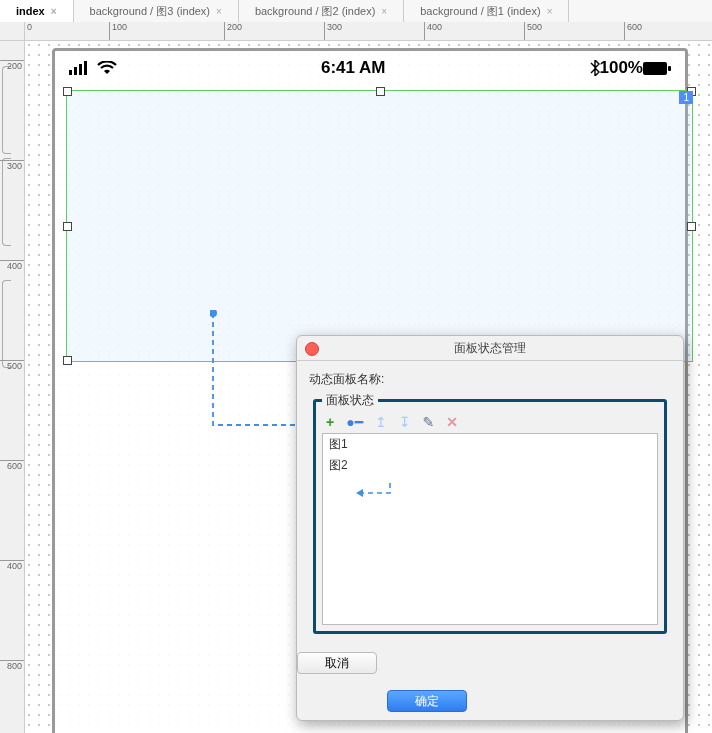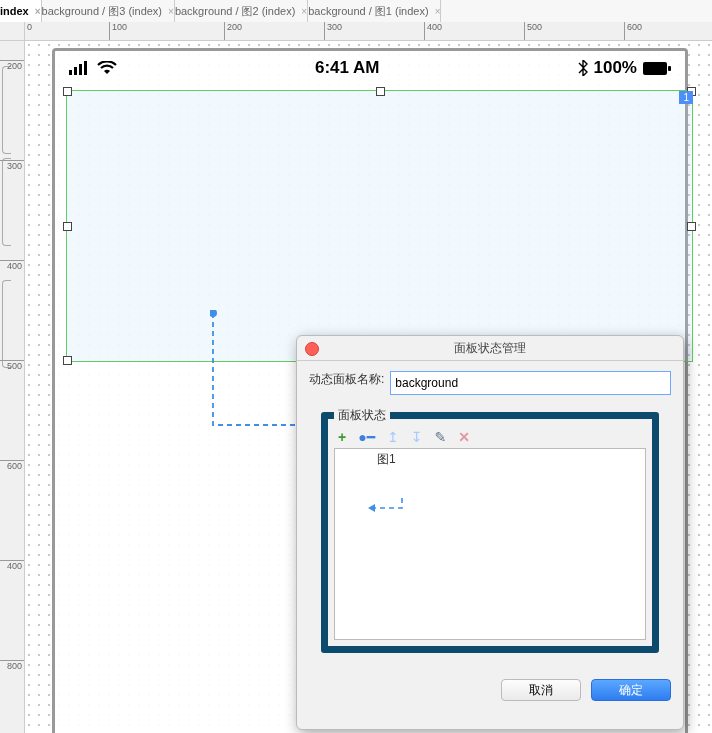"index" .tab { padding: 0 0 -> 0 16px }
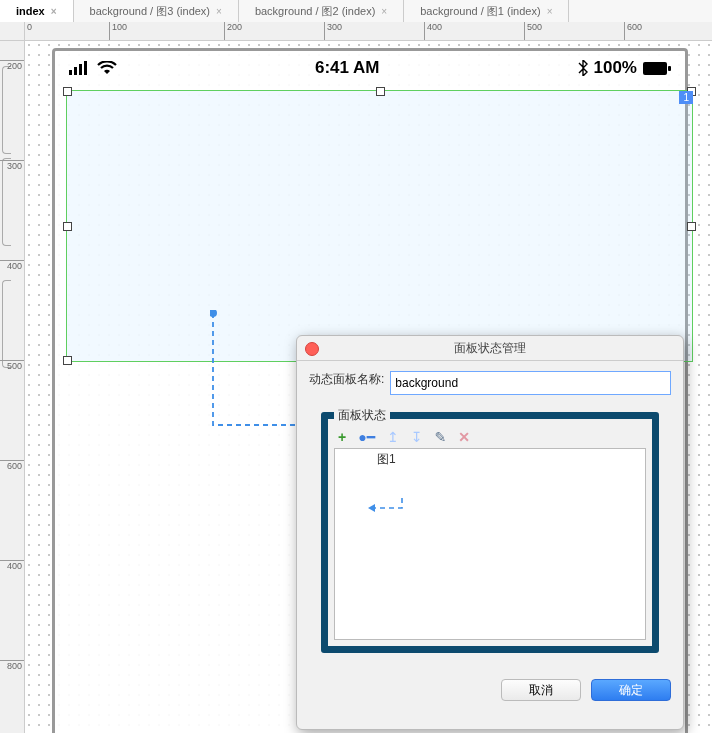"100%" .statusbar .sb-right { gap: 6px -> none }
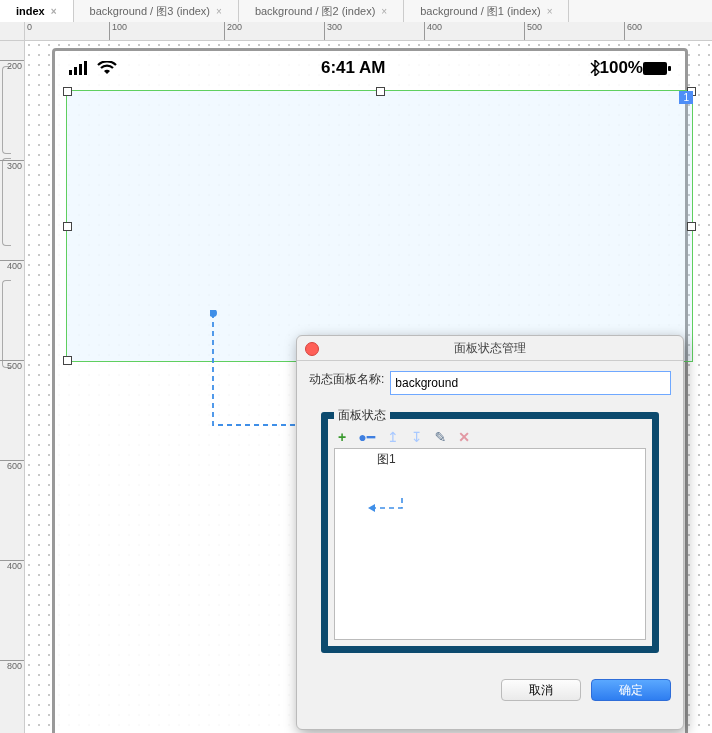"动态面板名称:" .row { align-items: flex-start -> flex-end }
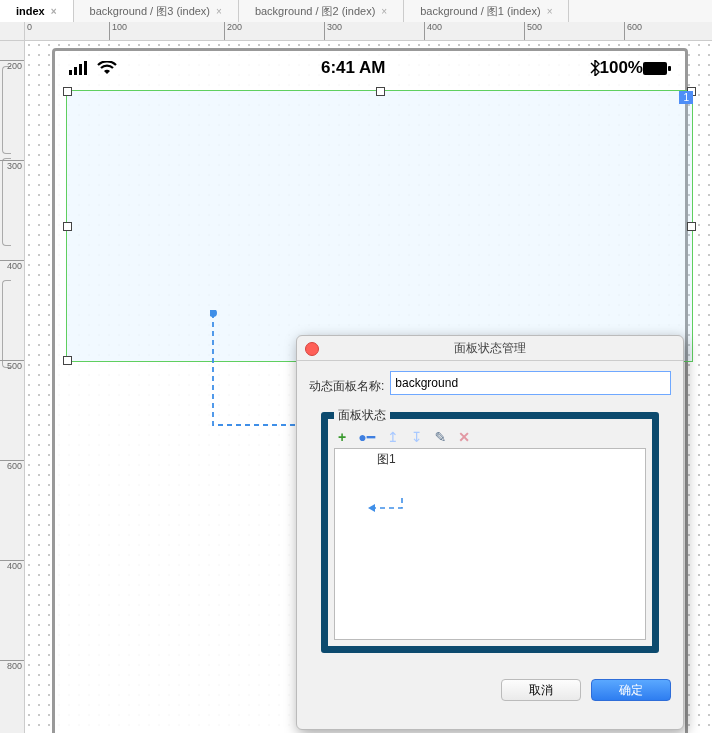"background" input { html: <input> -> none }
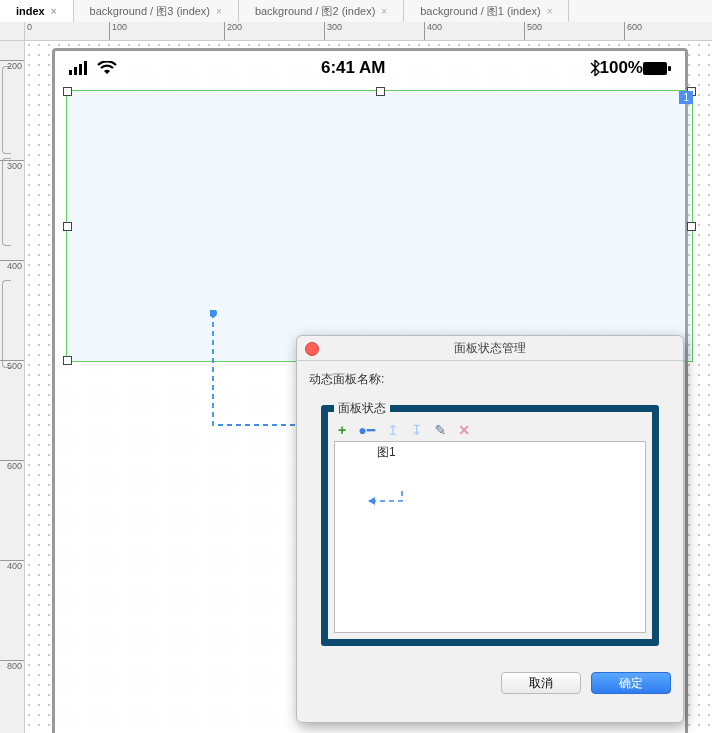"面板状态" fieldset { border: 7px solid #0c4a6e -> 3px solid #0c4a6e; margin: 12px -> 4px }
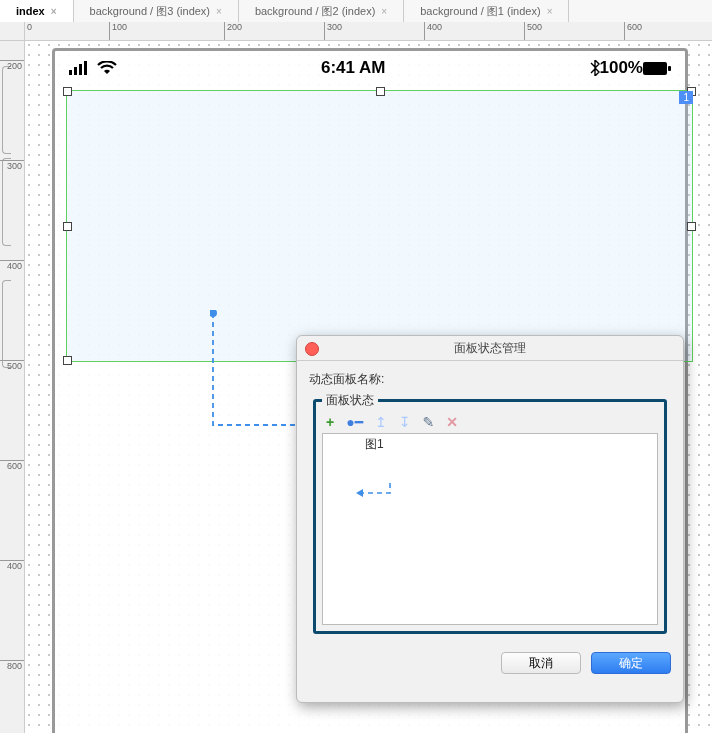"图1" .statelist { padding-left: 36px -> none }
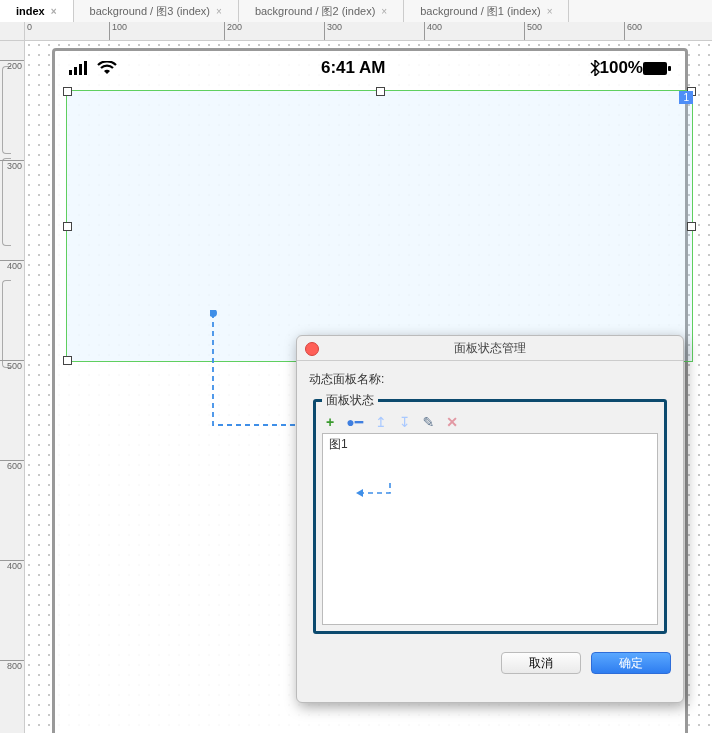"图2" div.item { html: none -> <div>图2</div> }
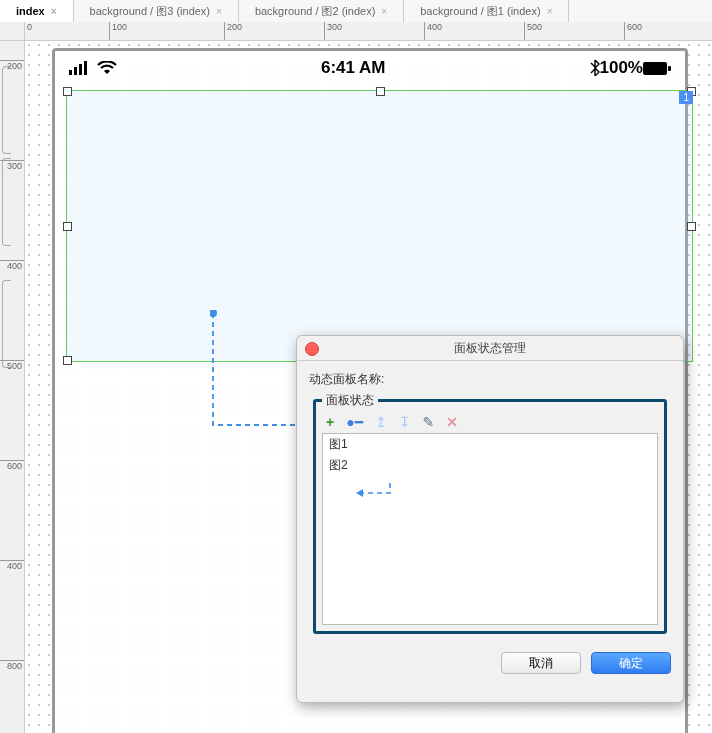"取消" .dlg-footer { justify-content: flex-end -> flex-start; padding: 8px 12px 28px 0 -> 8px 12px 8px 0 }
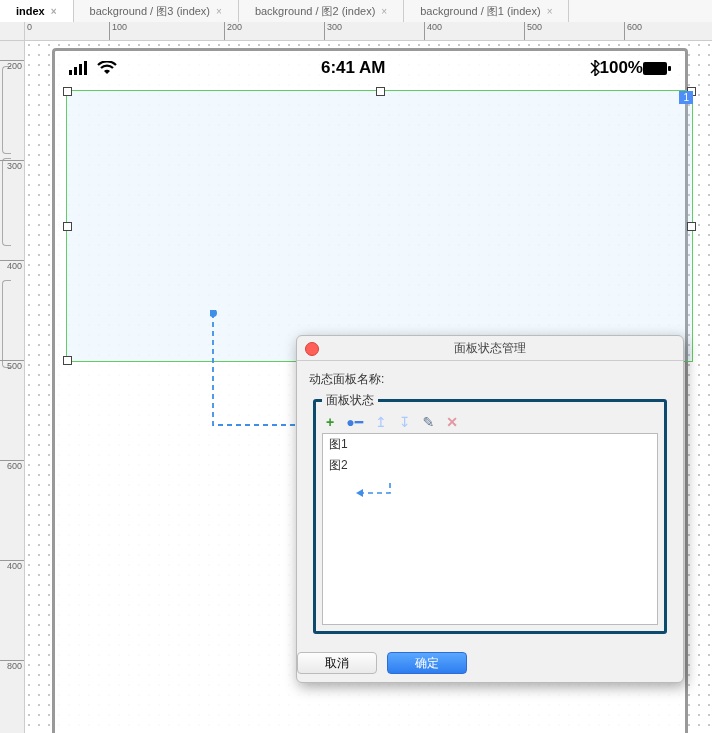"确定" .btn.primary { margin-top: none -> 38px }
